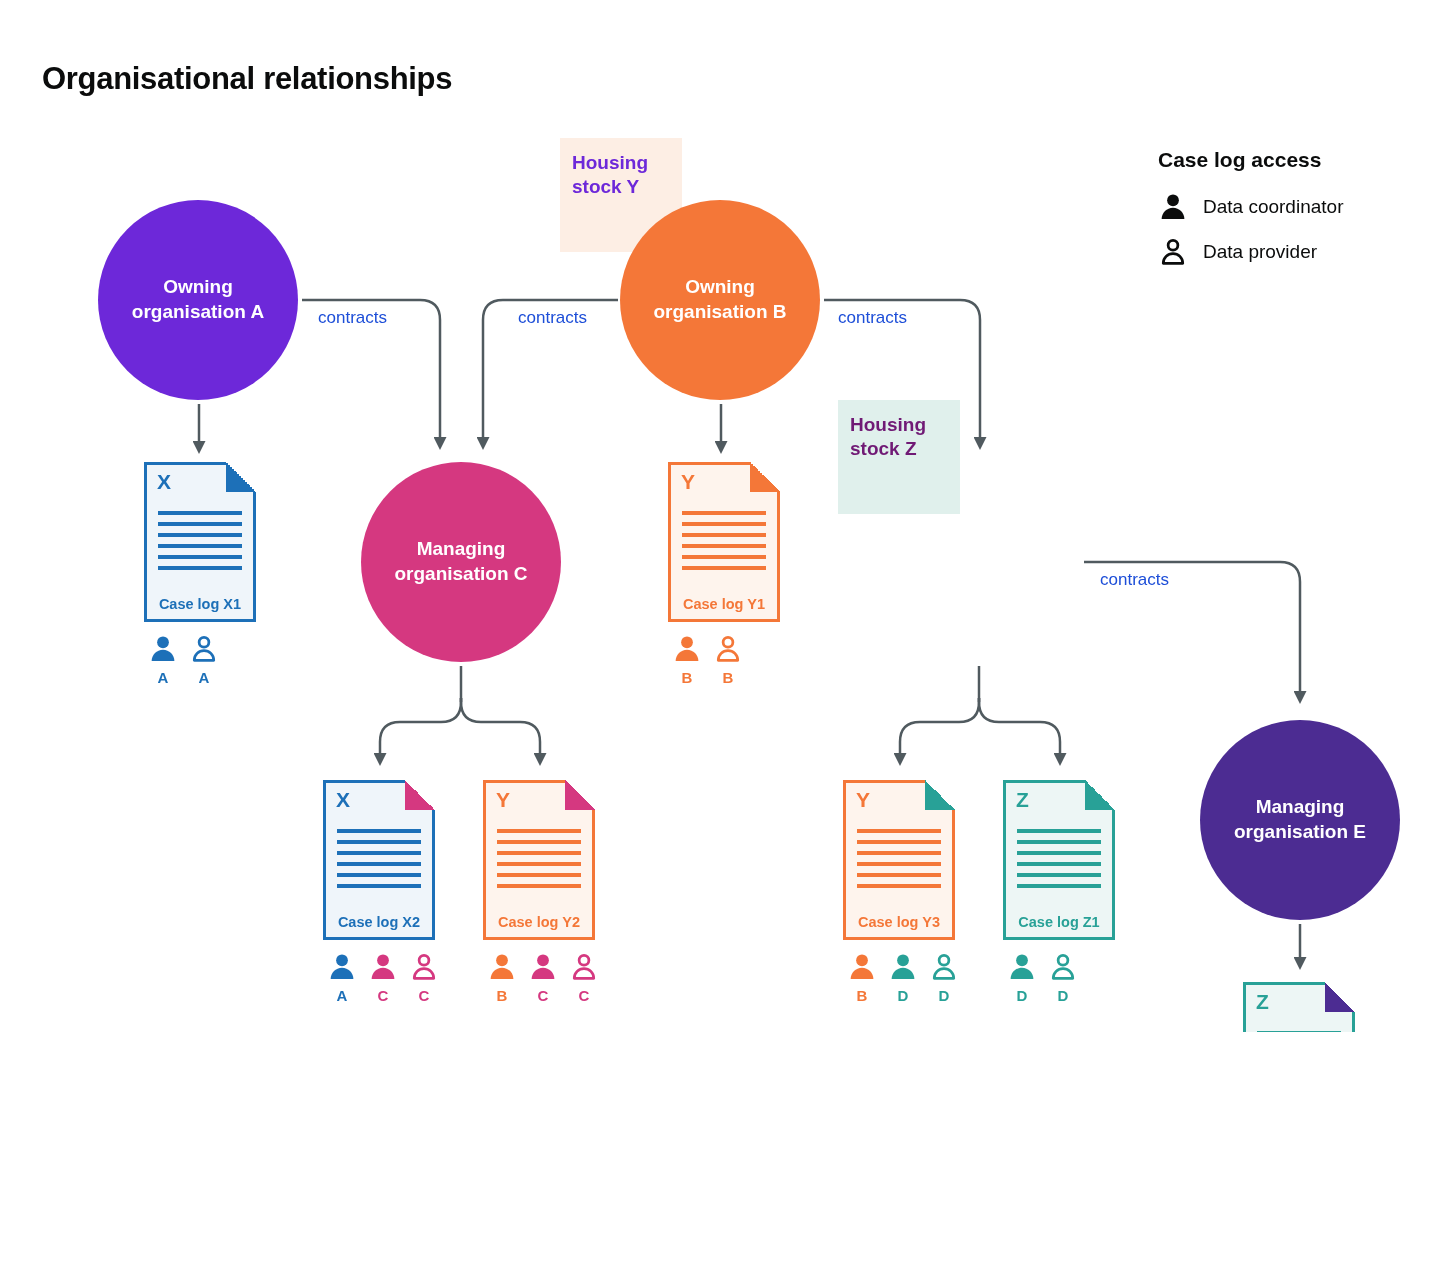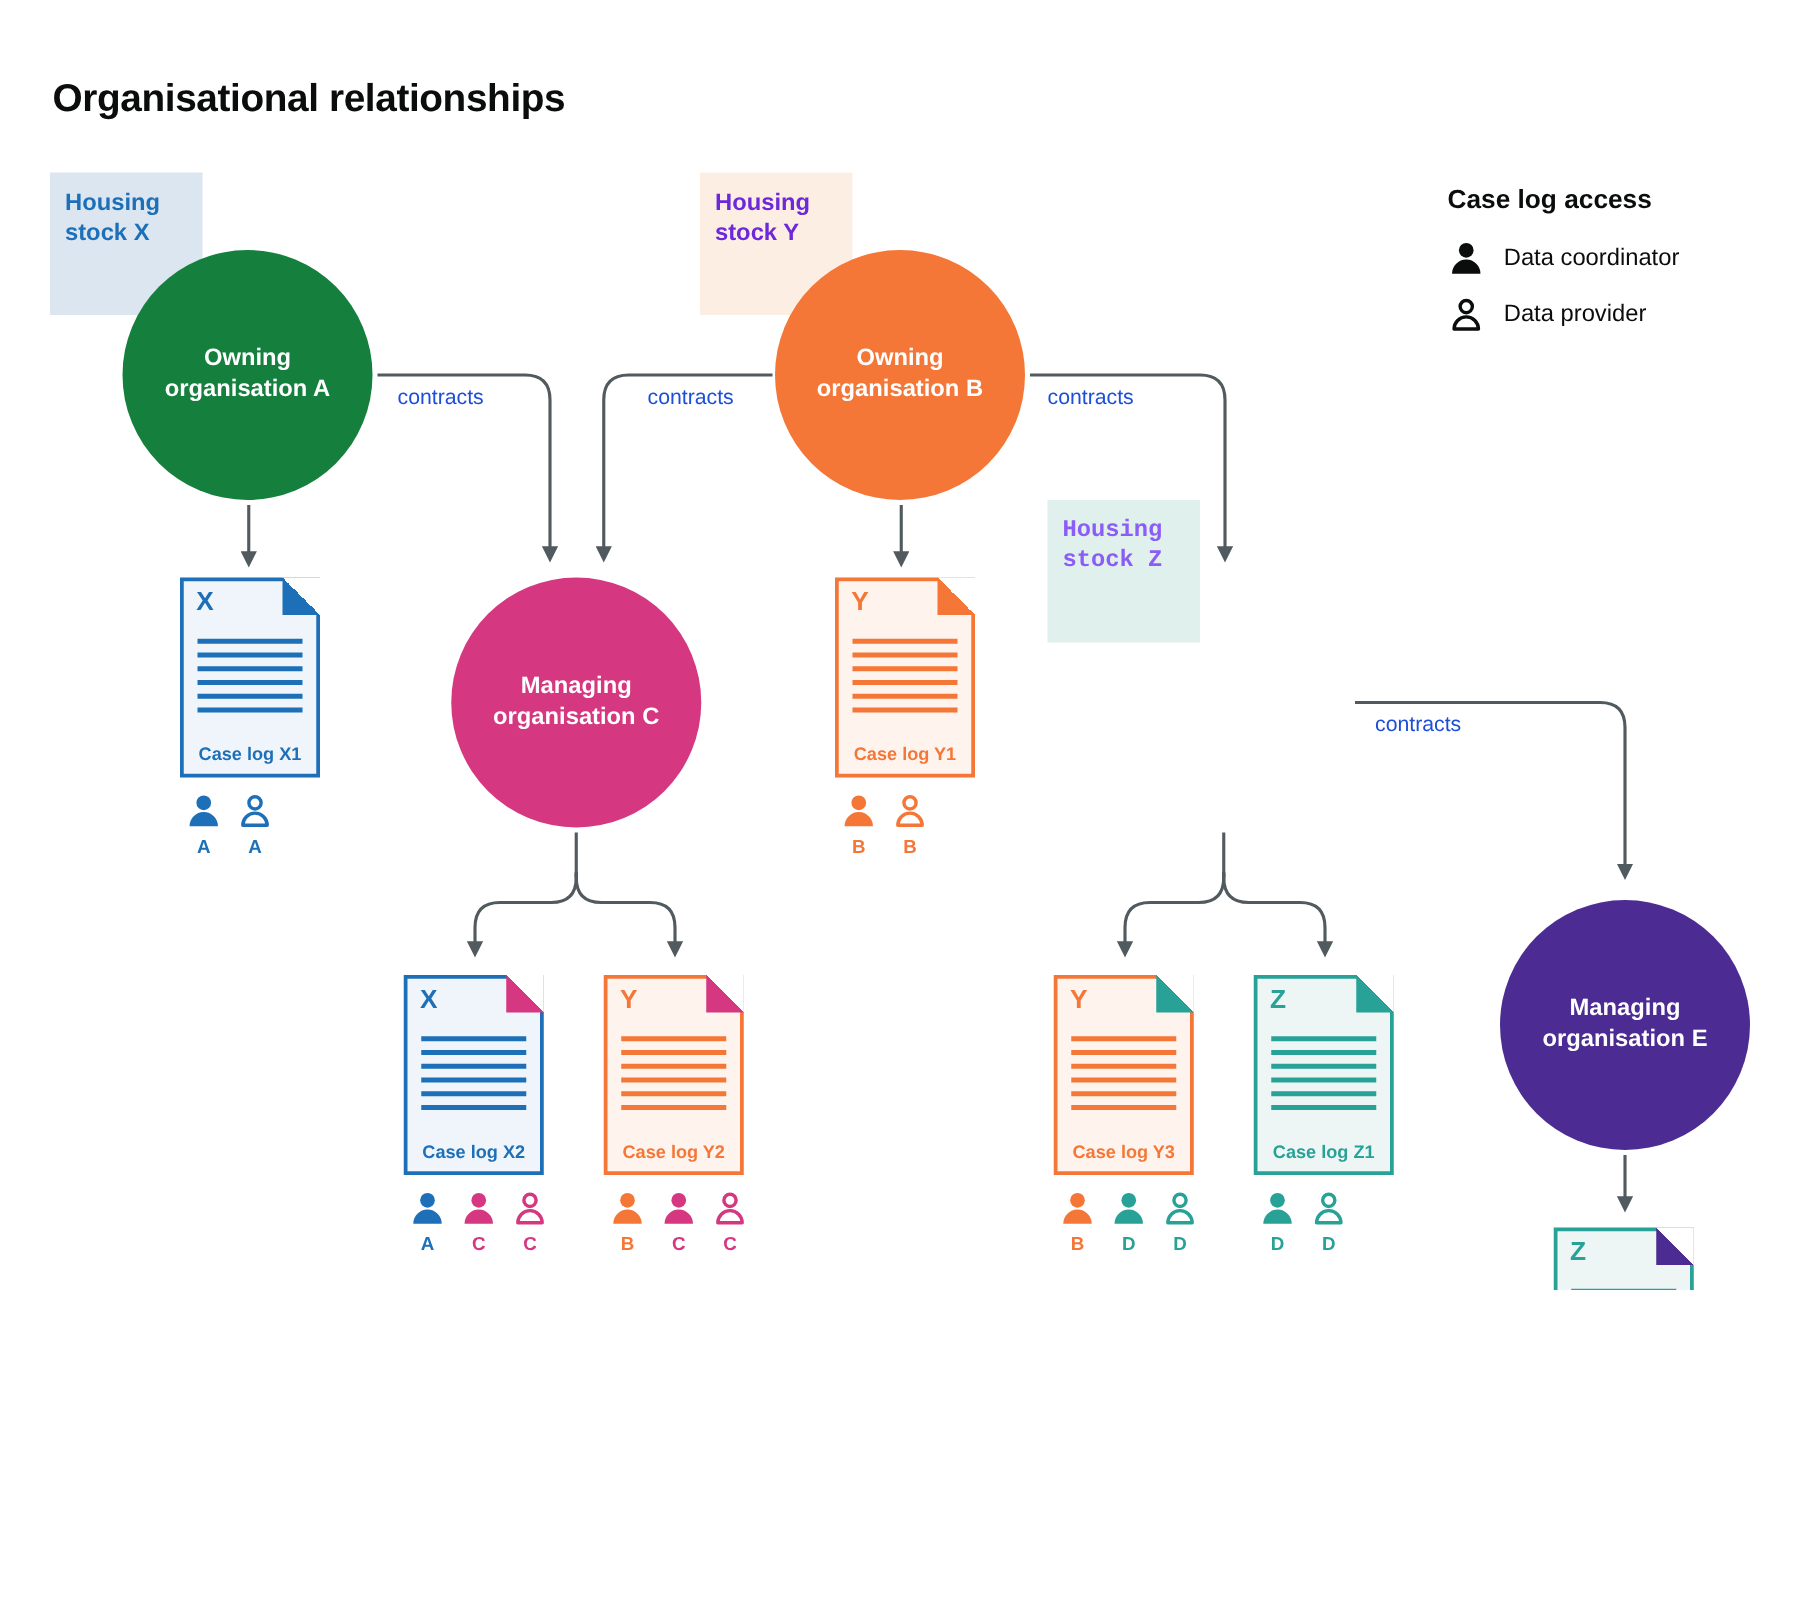"Housing stock X" div.stock-chip { html: <div>Housing stock X</div> -> none }
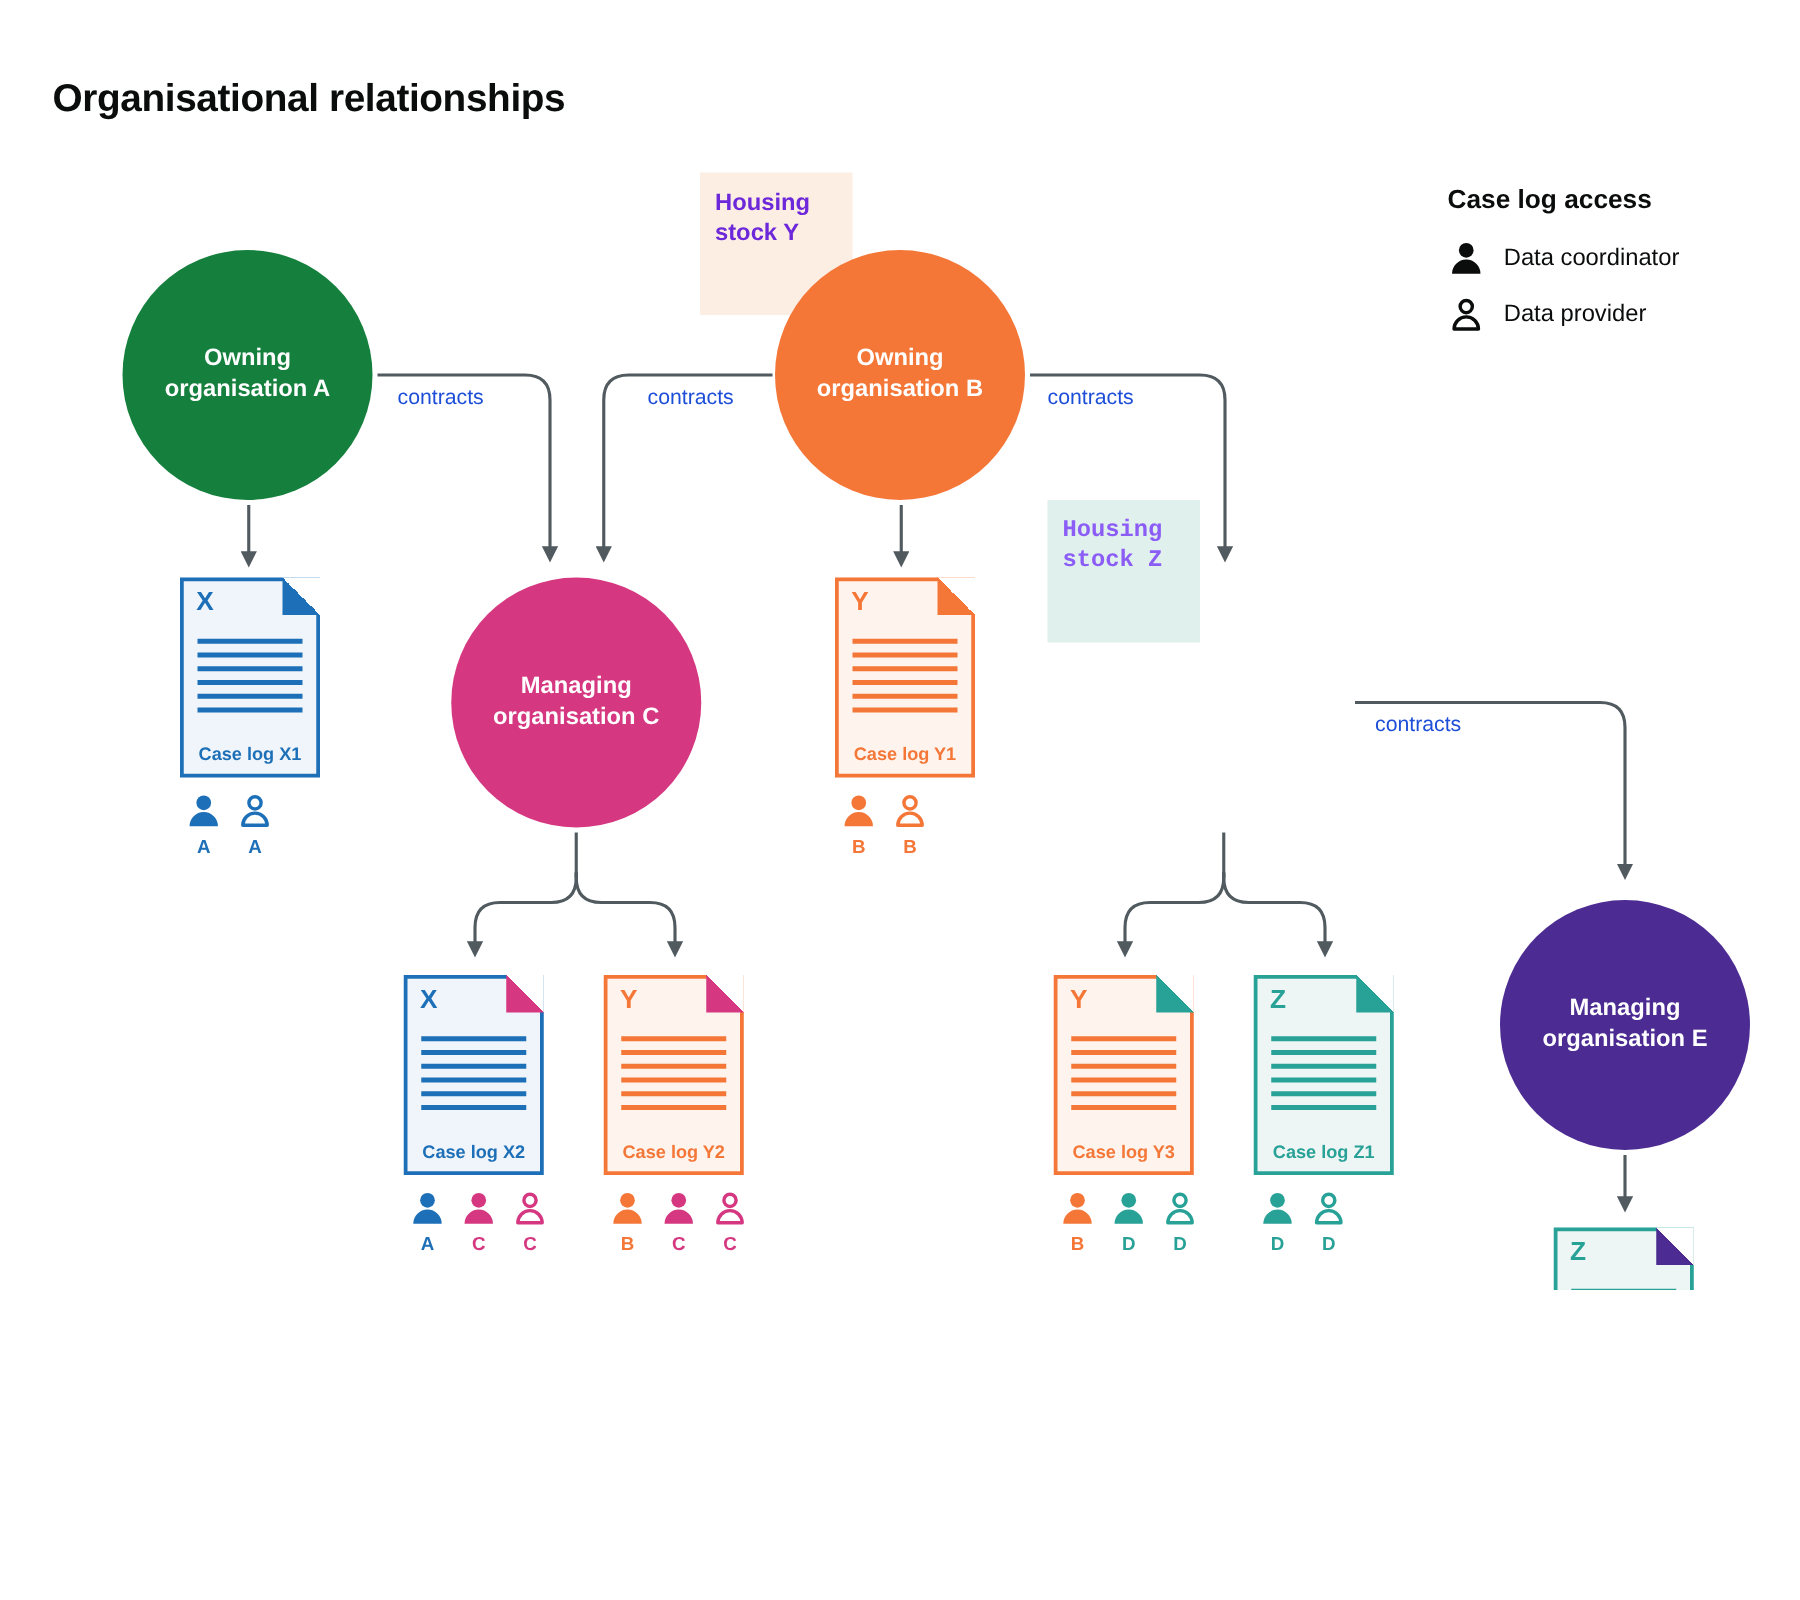"Owning organisation A" .bg-blue { background: #15803d -> #6d28d9 }
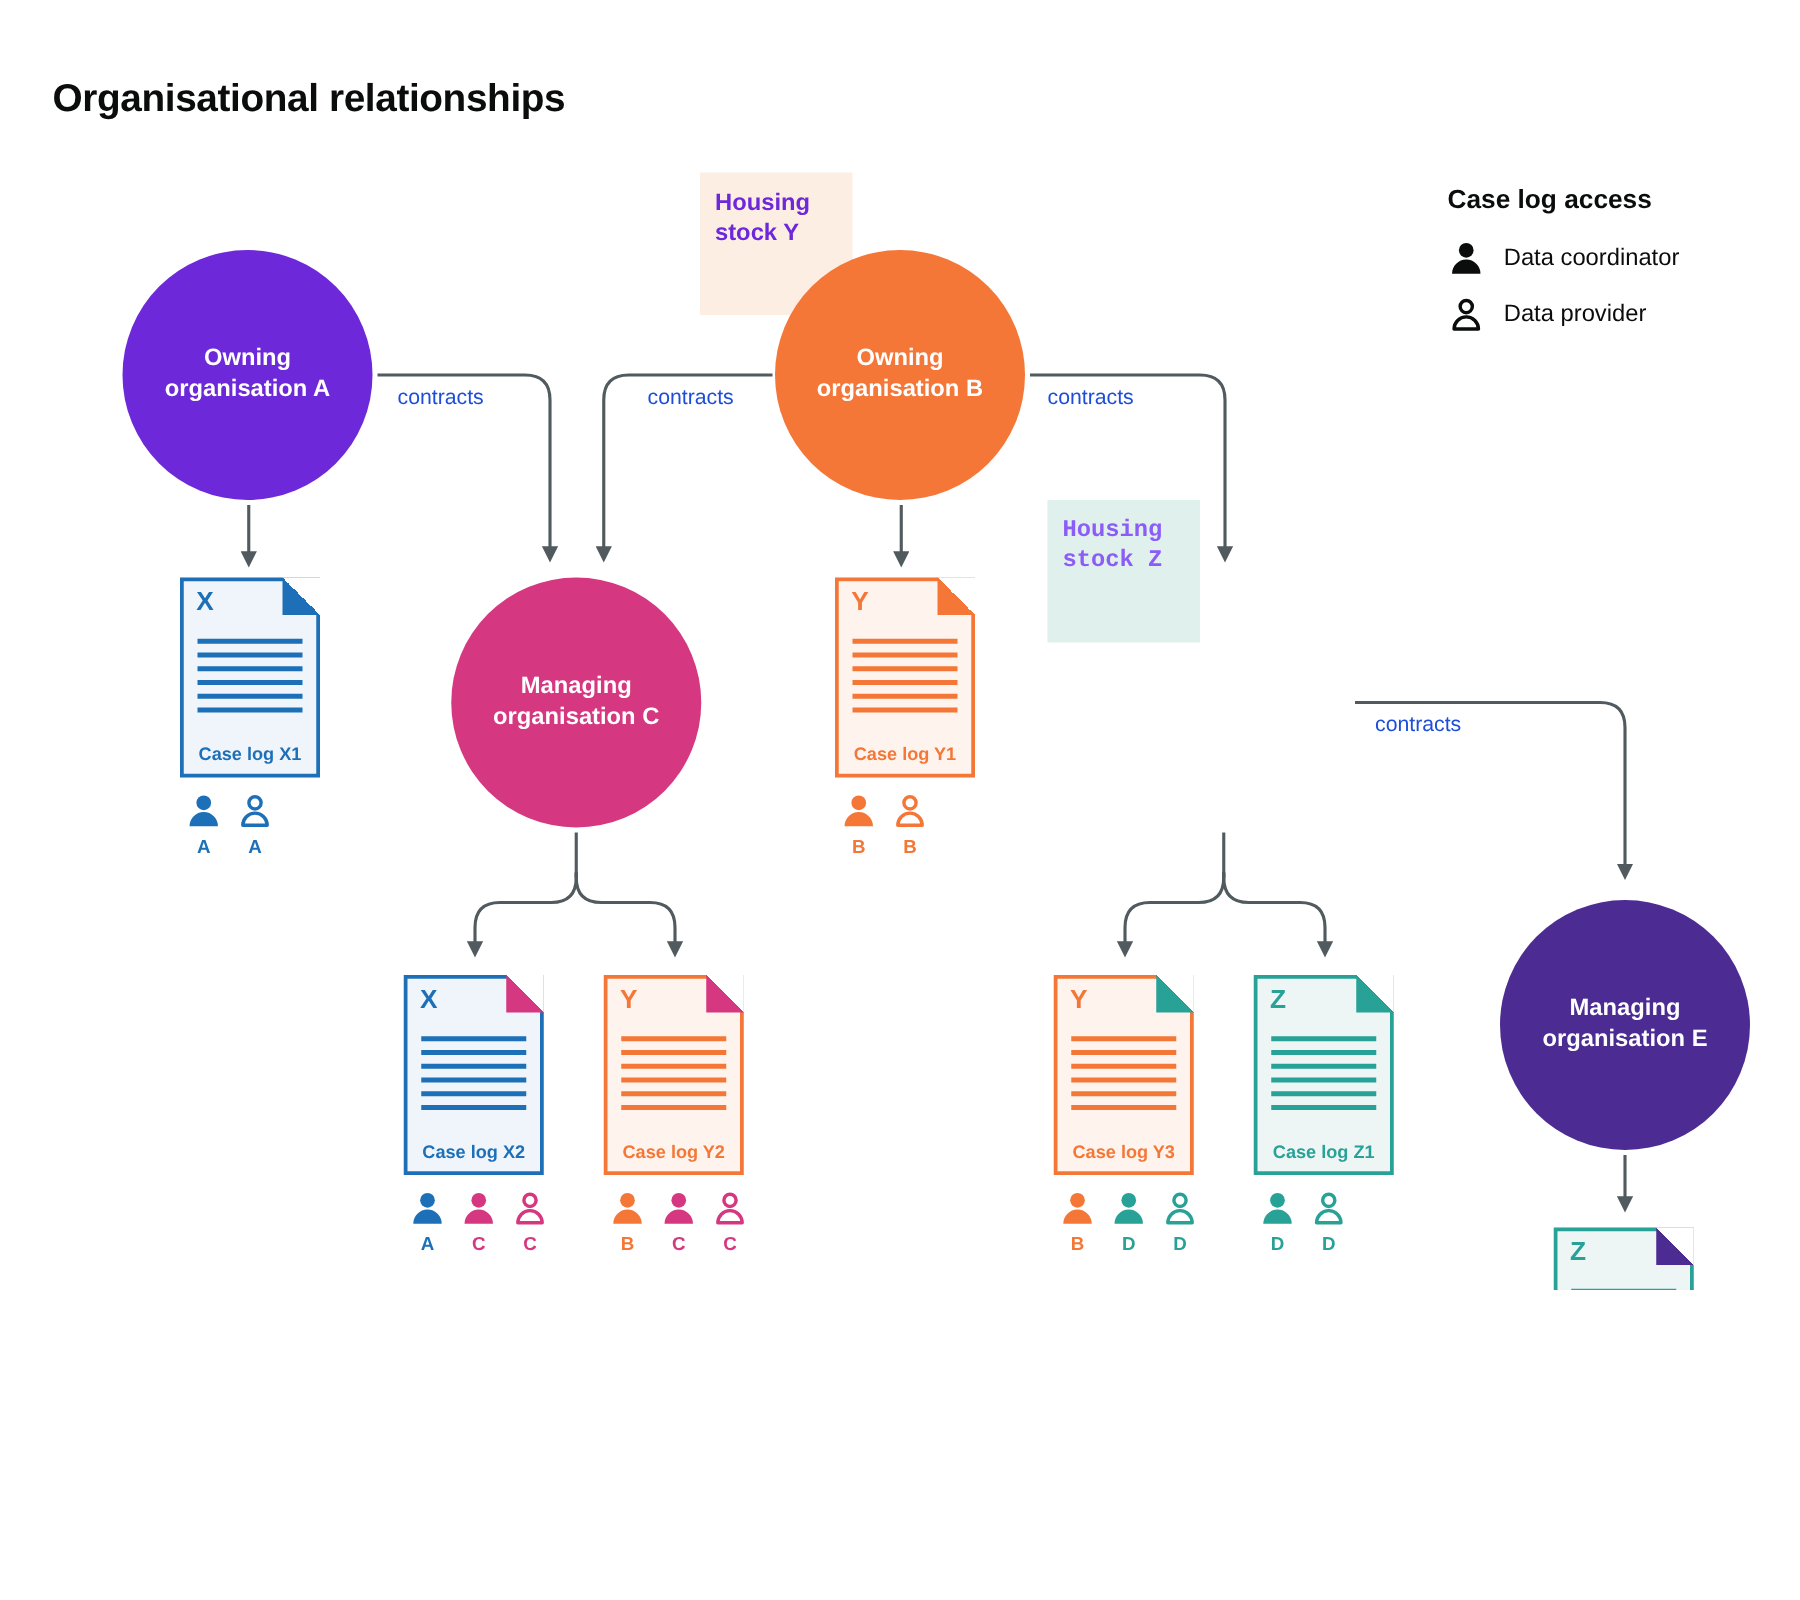"Housing stock Z" .stock-z { color: #8b5cf6 -> #701a75; font-family: Liberation Mono, monospace -> none }
